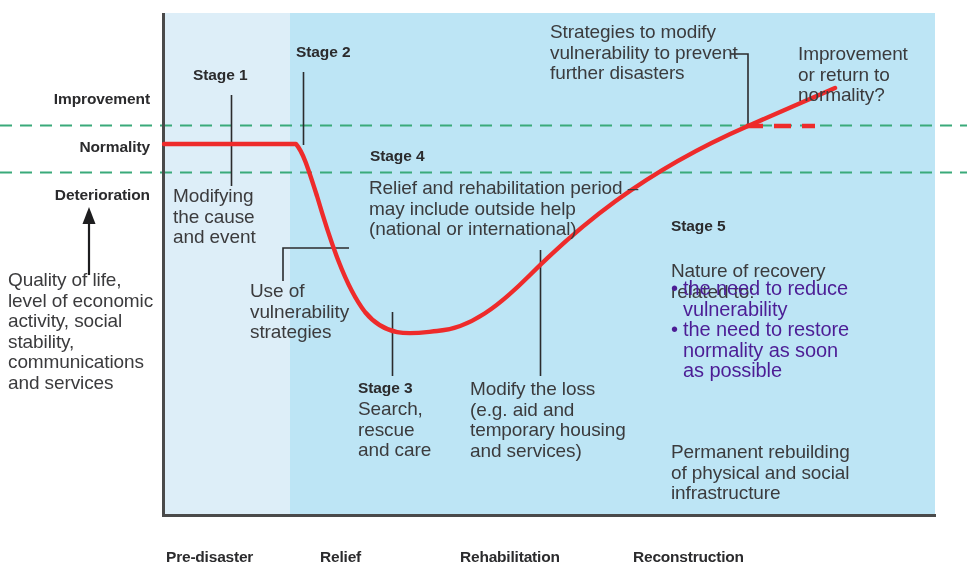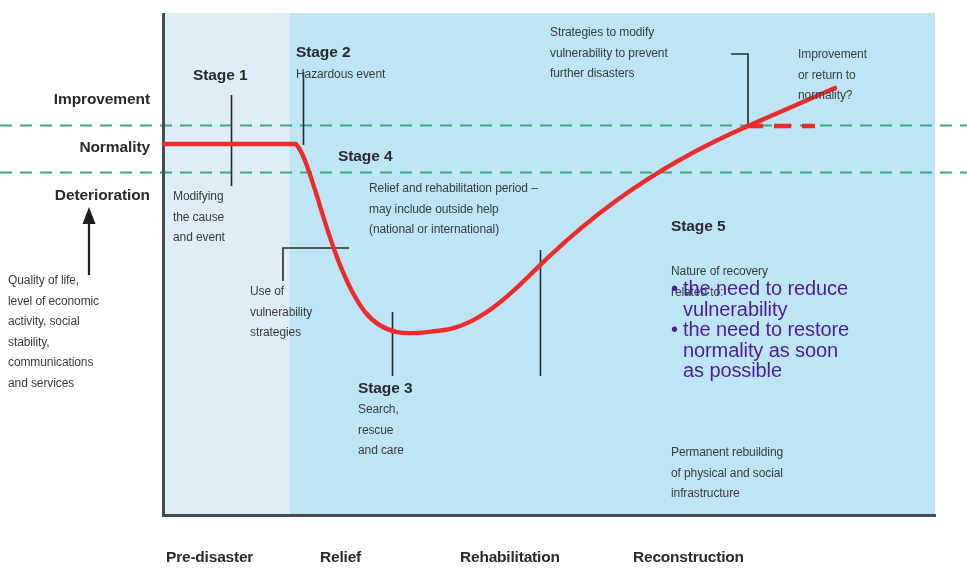"Strategies to modify" .txt { font-size: 12px -> 19px }
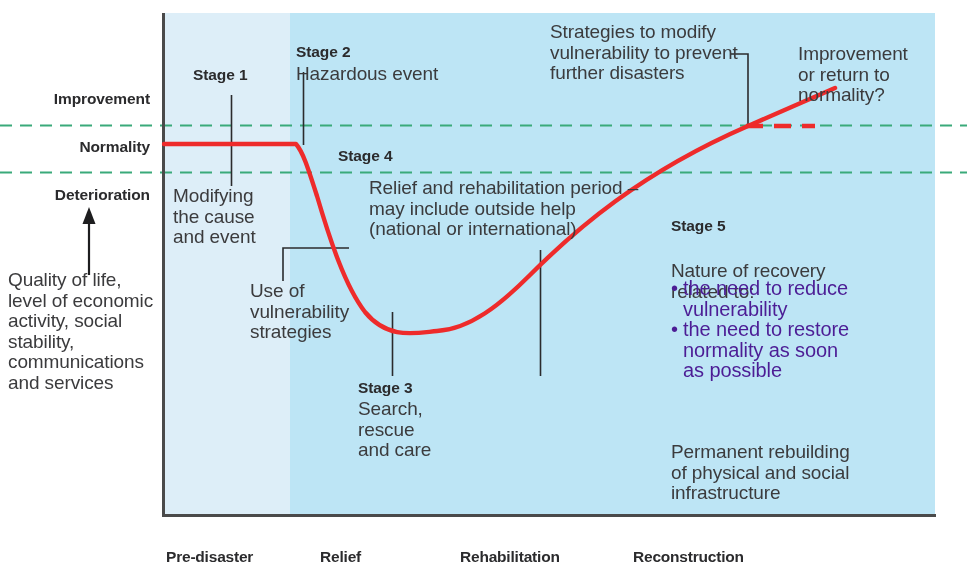"Hazardous event" div.txt { html: <div>Hazardous event</div> -> none }
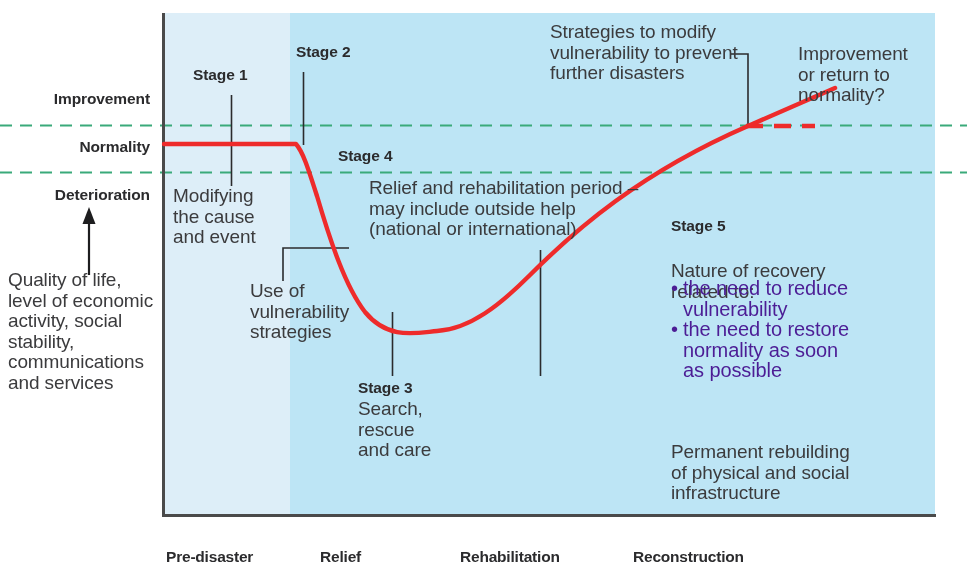"Stage 4" div.stage-head { left: 338px -> 370px }
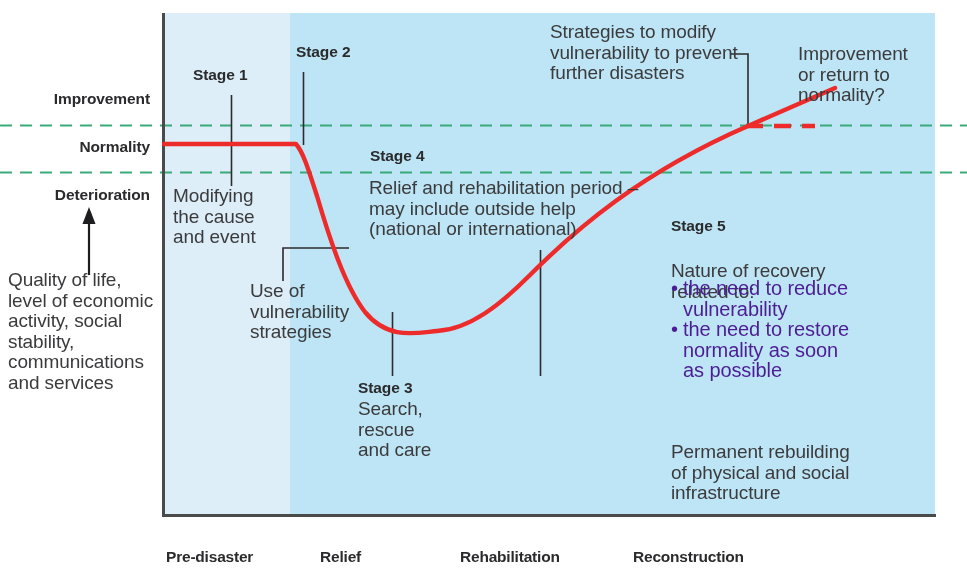"Modify the loss" div.txt { html: none -> <div>Modify the loss (e.g. aid and temporary housing and services)</div> }
